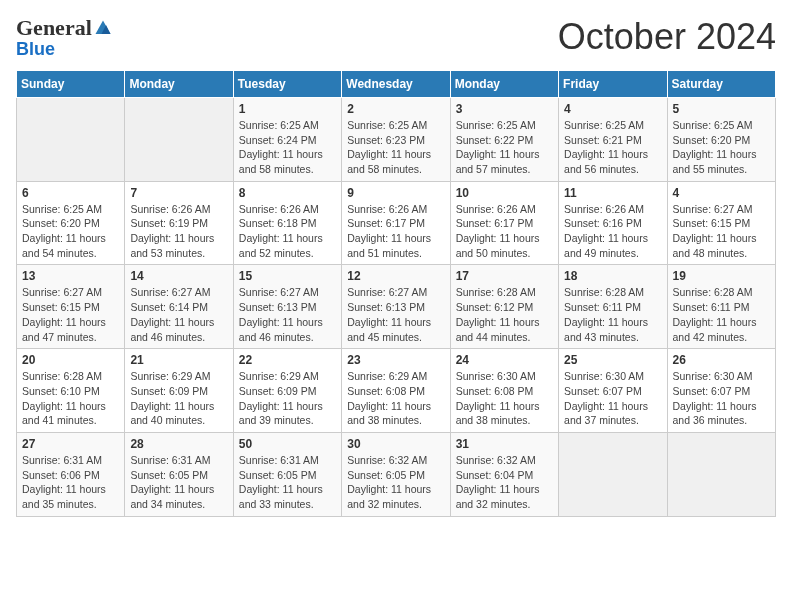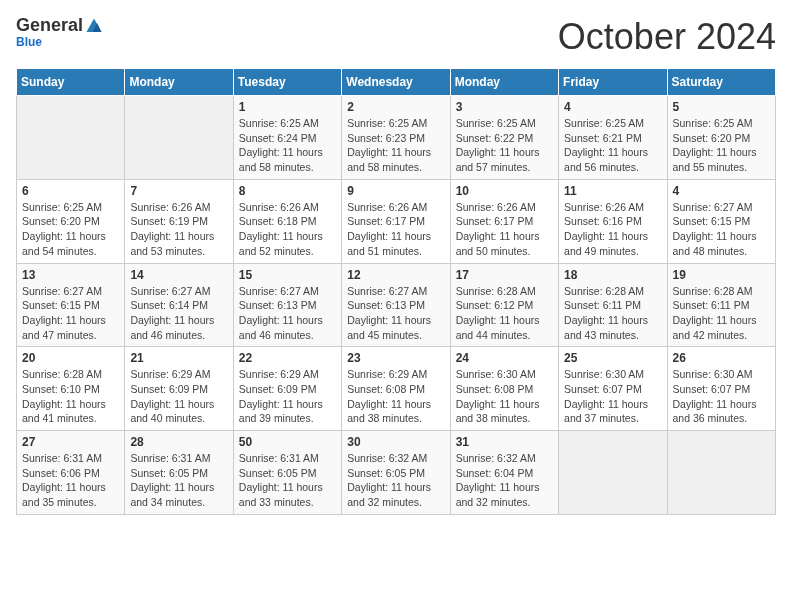"General" .logo-general { font-family: none -> Liberation Serif, serif; font-size: 18px -> 22px }
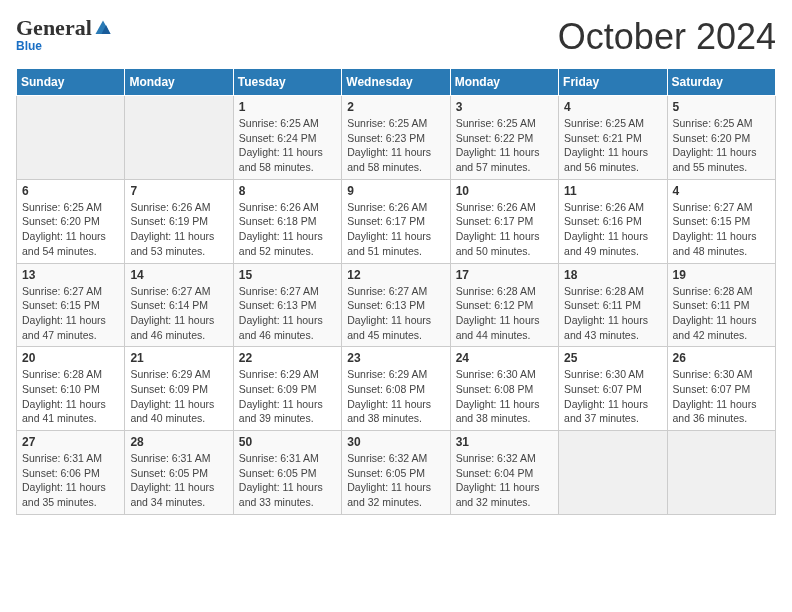"Blue" .logo-blue { font-size: 12px -> 18px }
